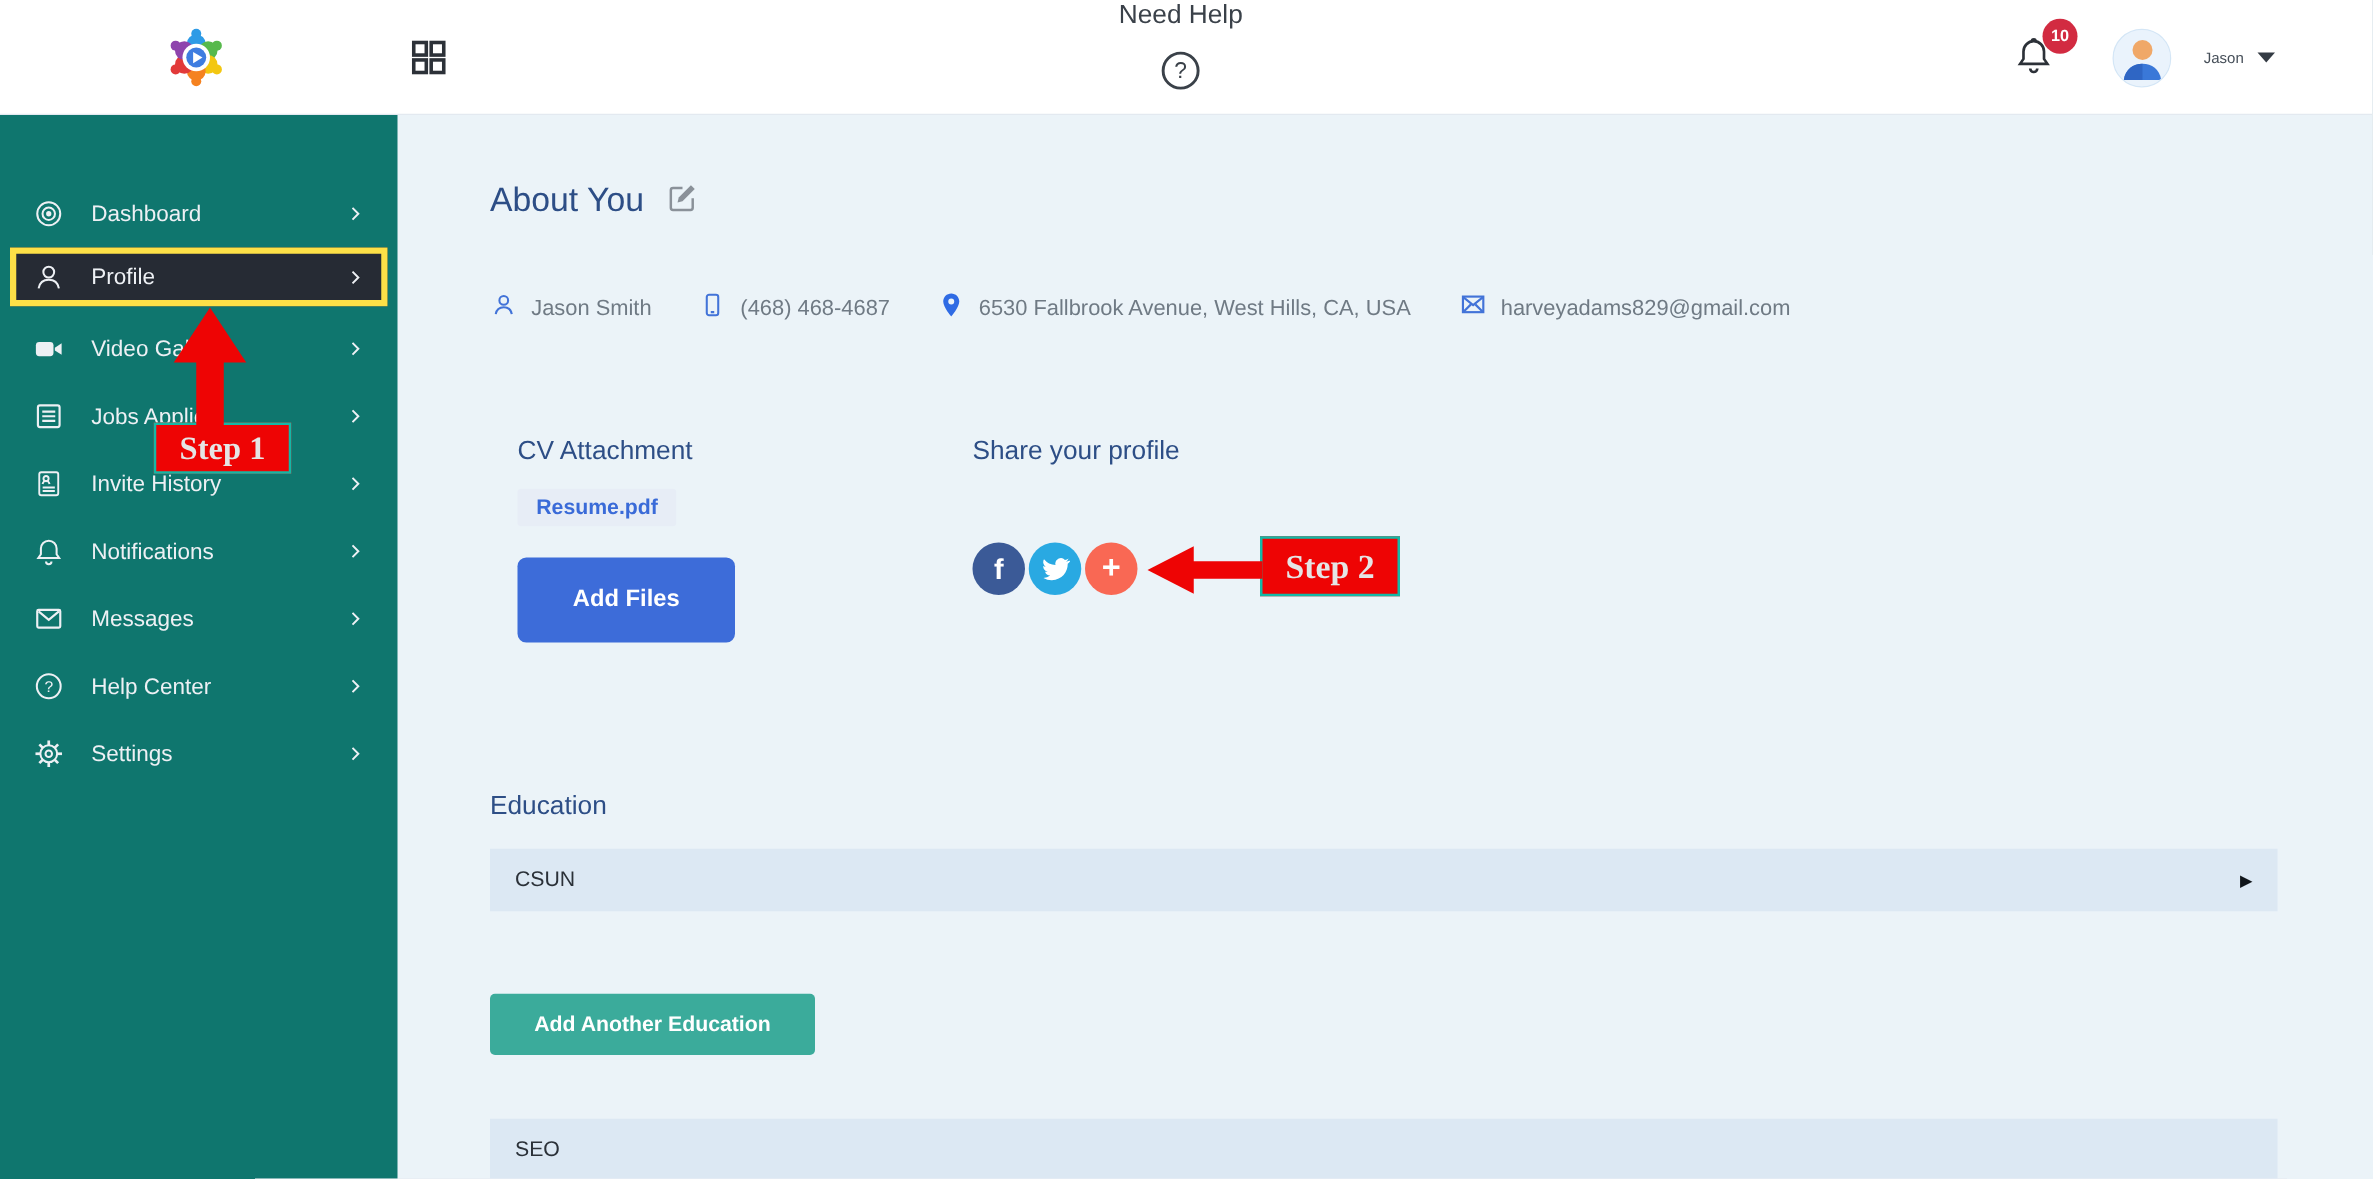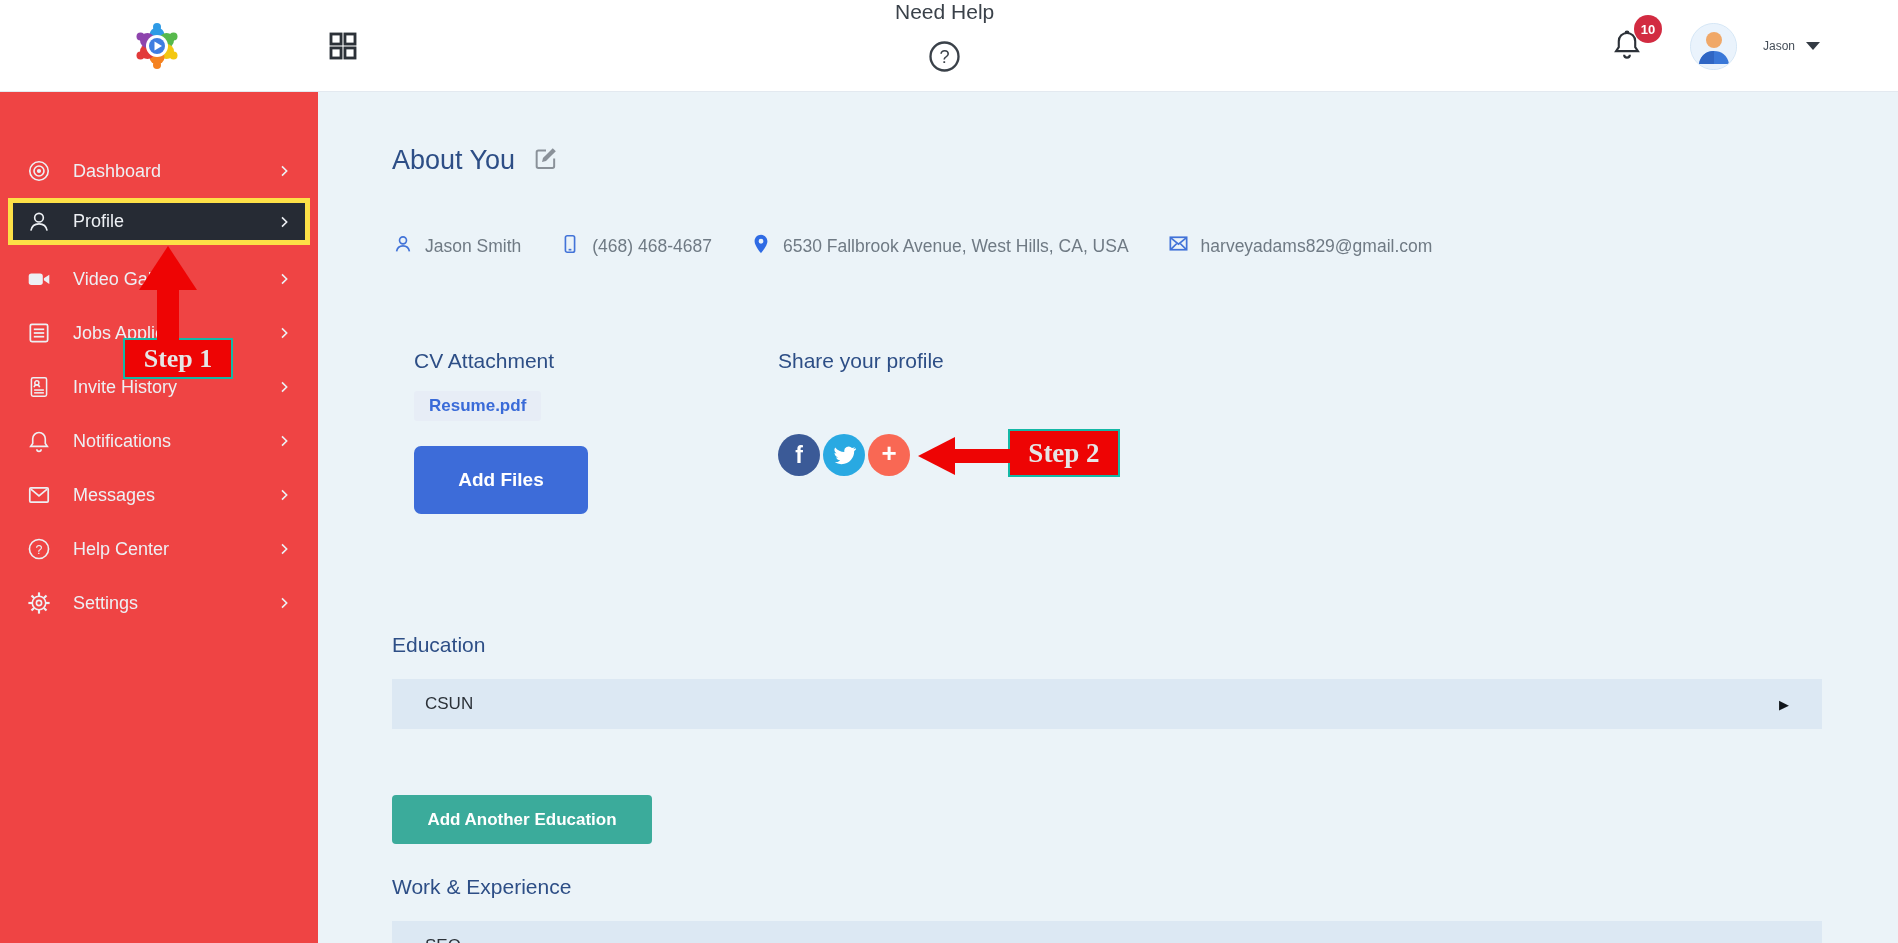"Dashboard" .sidebar { background: #ef4444 -> #0f766e }
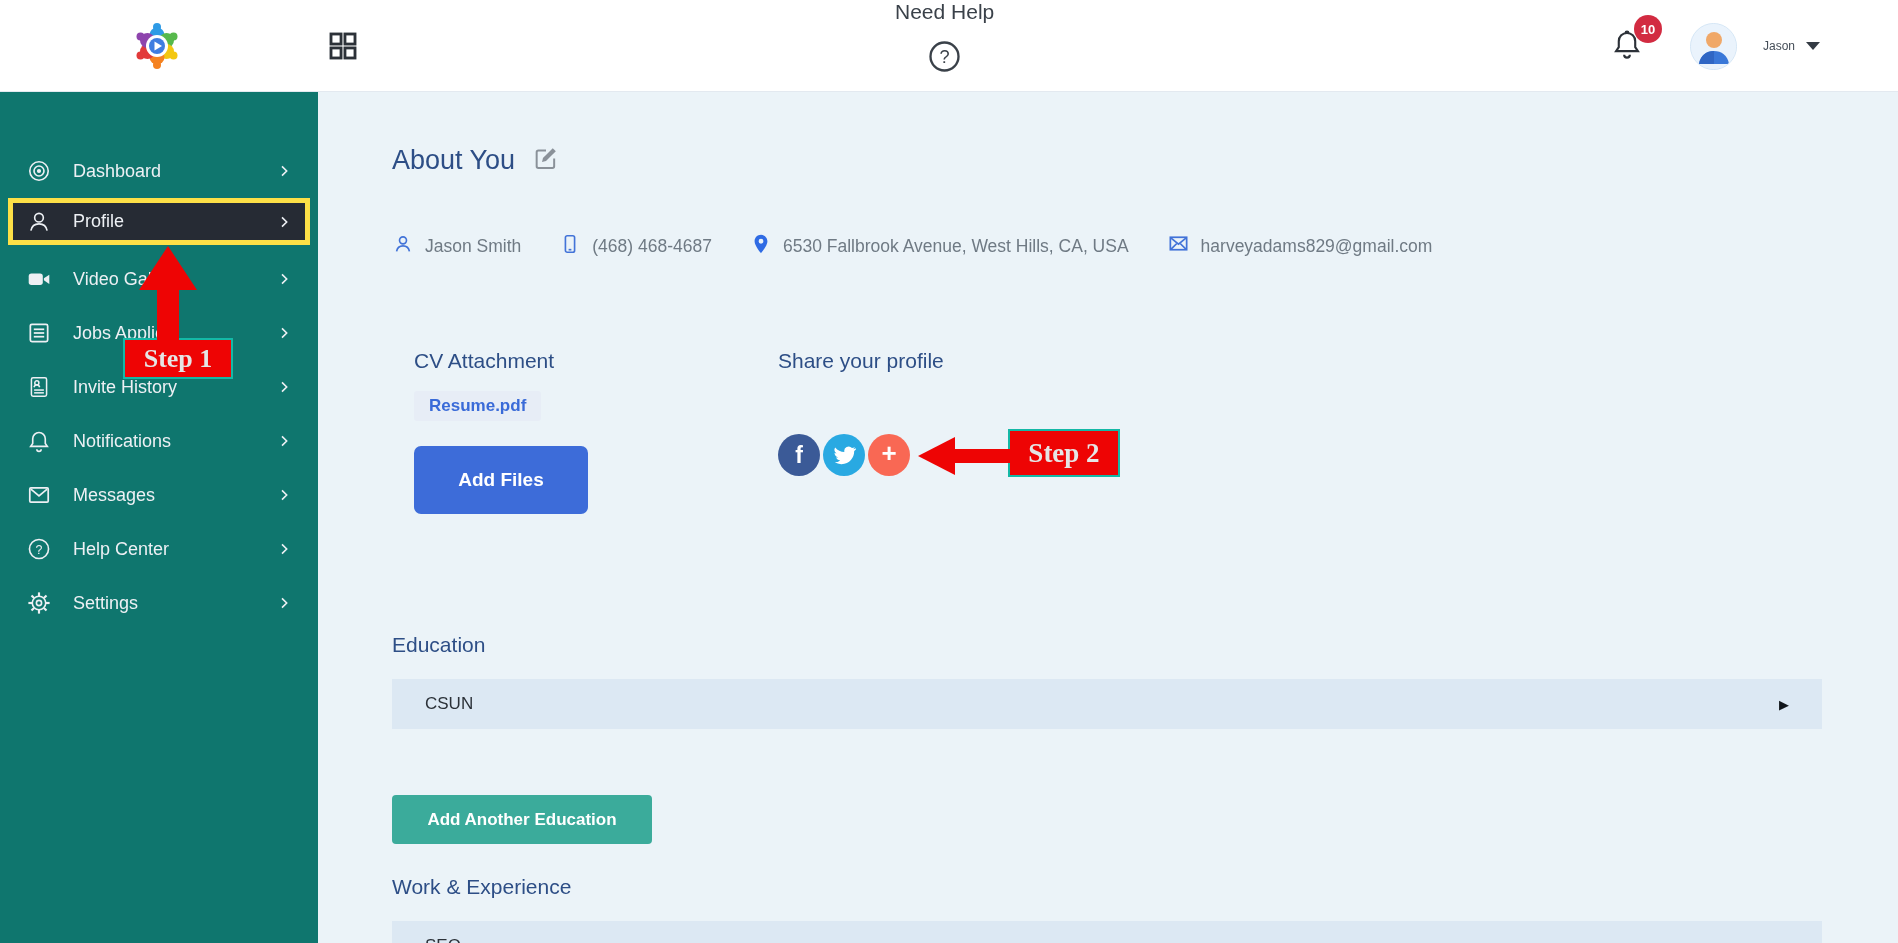"CSUN" .acc-row { padding: 0 33px -> 0 20px }
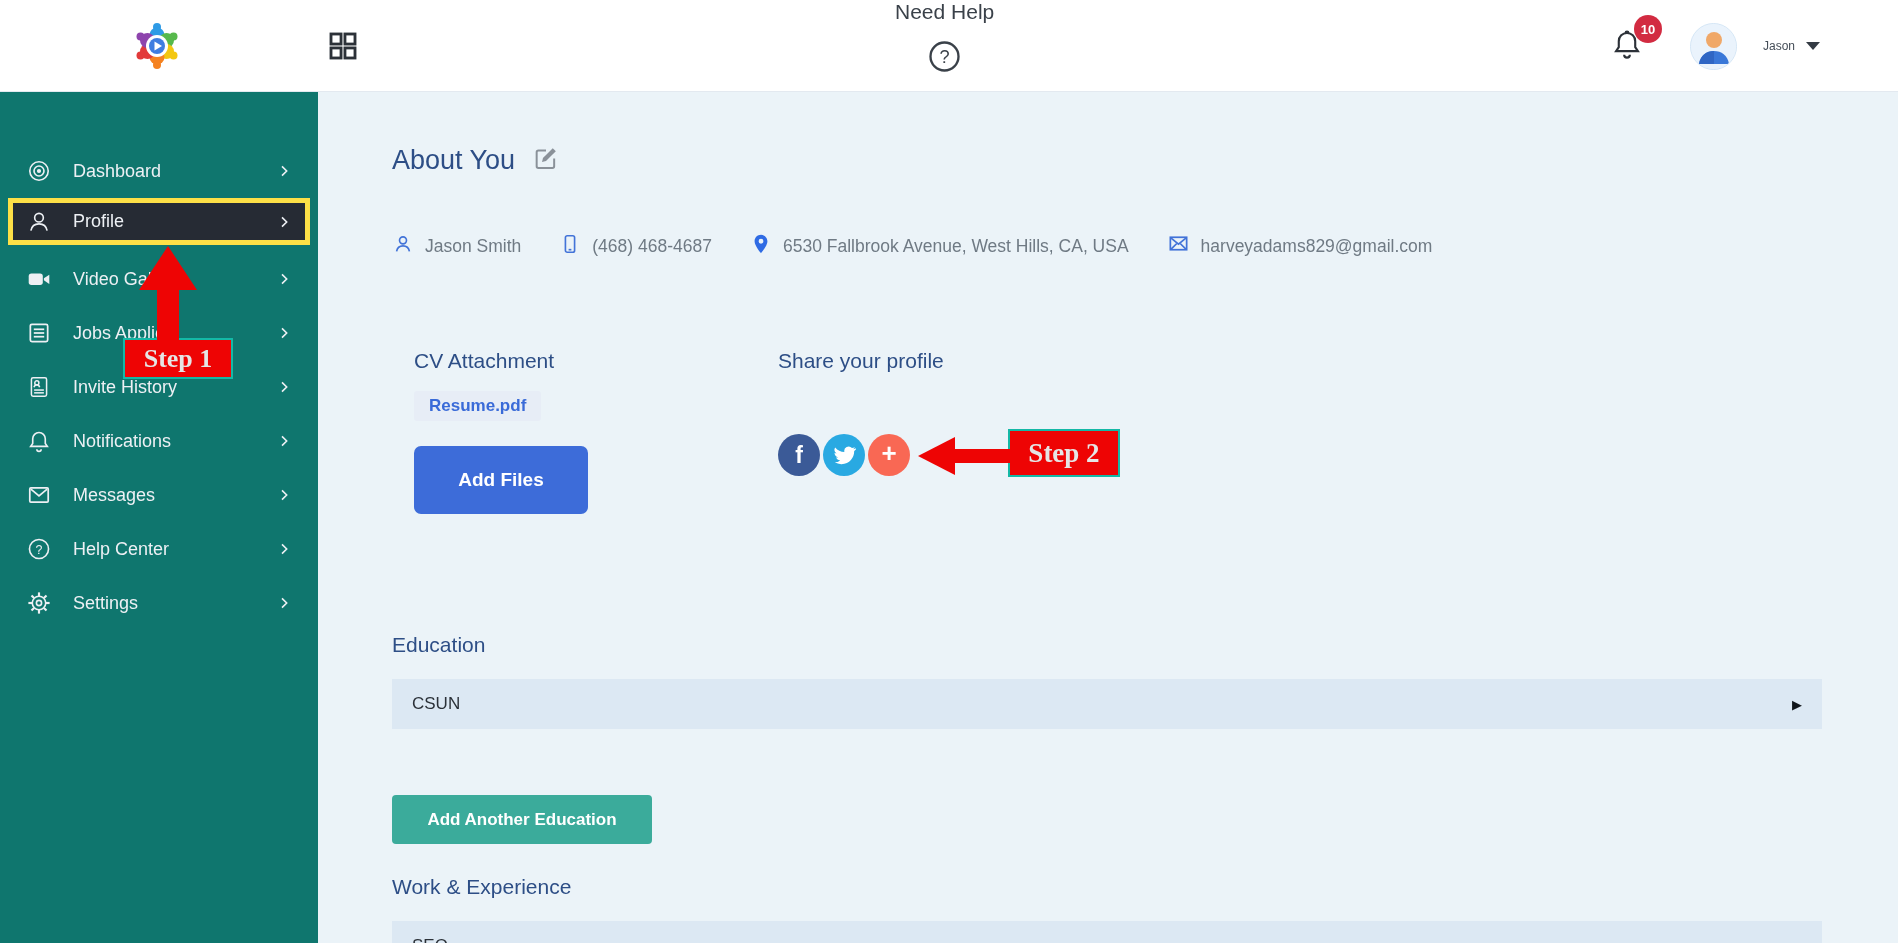"Work & Experience" div.section-h { html: <div>Work &amp; Experience</div> -> none }
